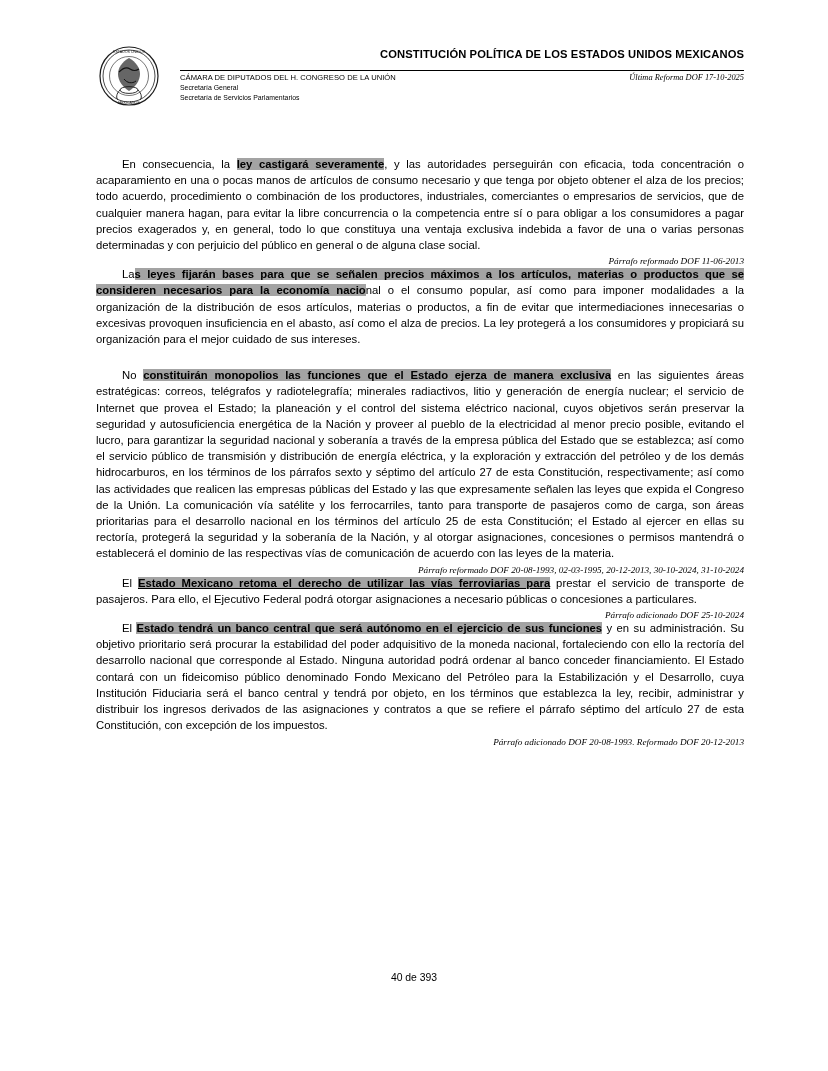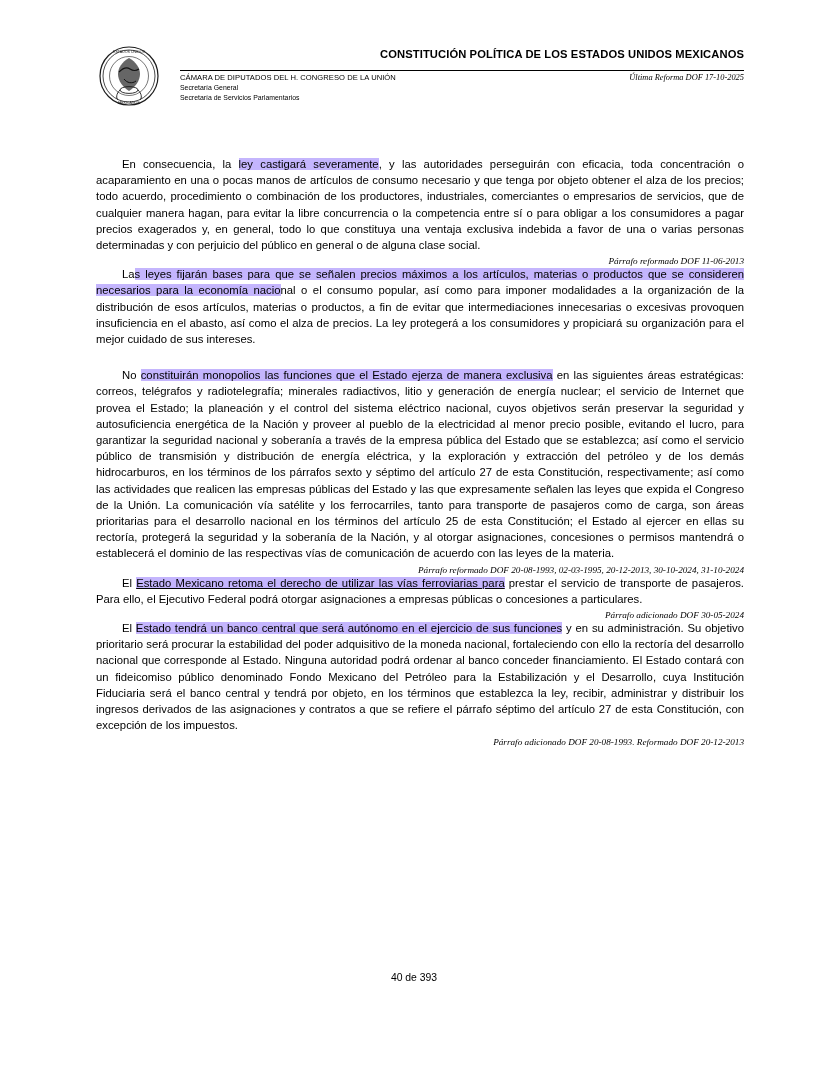"ley castigará severamente" mark.hl { background: #c4b5fd -> #a3a3a3; font-weight: none -> bold }
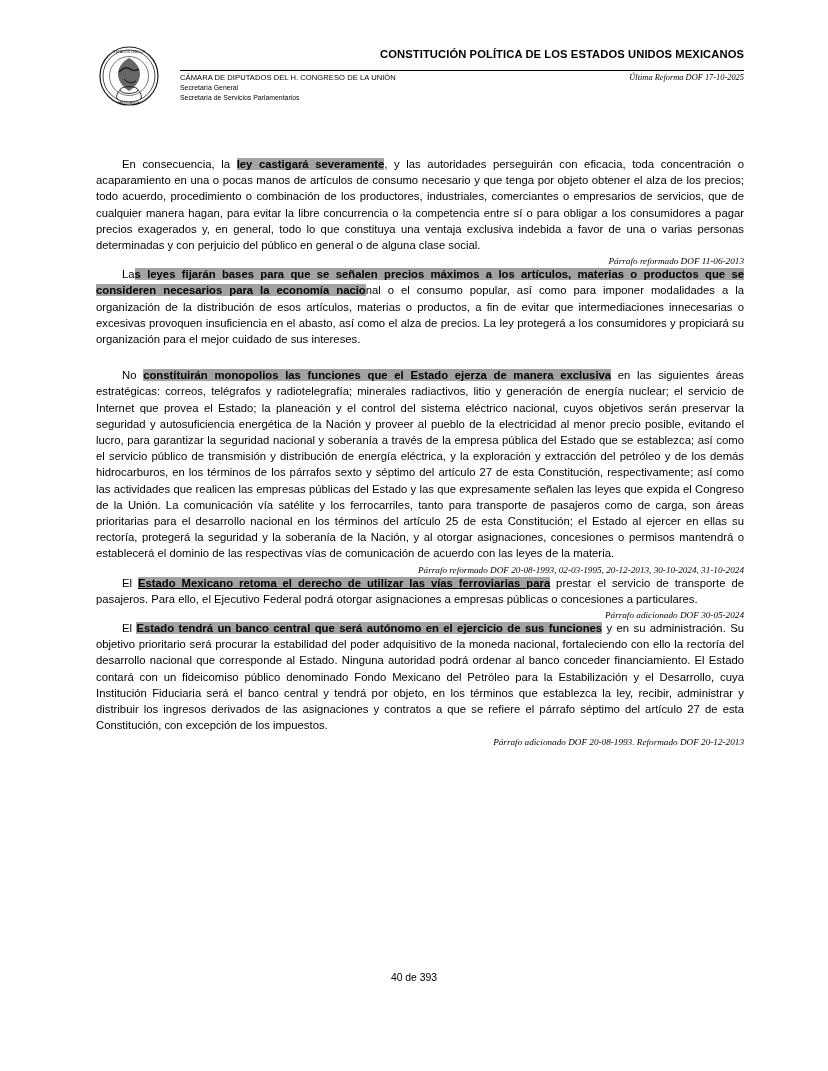"prestar el servicio de transporte" span { text: empresas -> necesario }
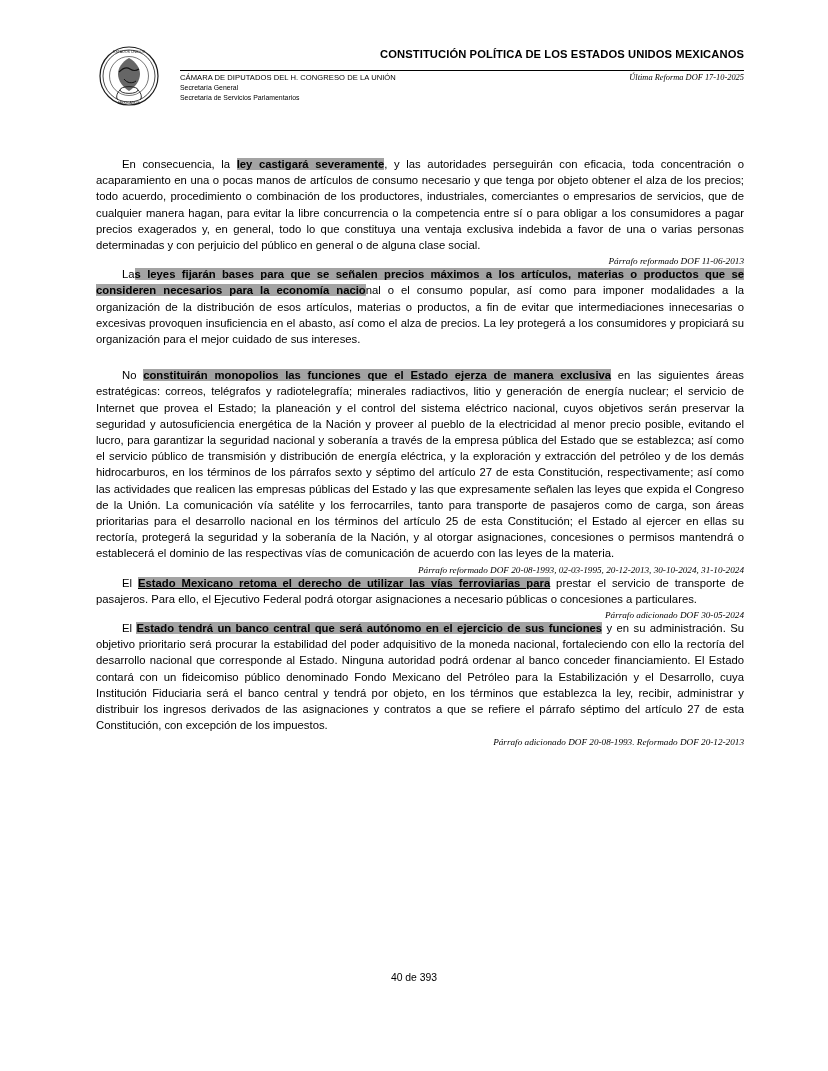"Párrafo adicionado DOF 30-05-2024" p.ref { text: 30-05-2024 -> 25-10-2024 }
